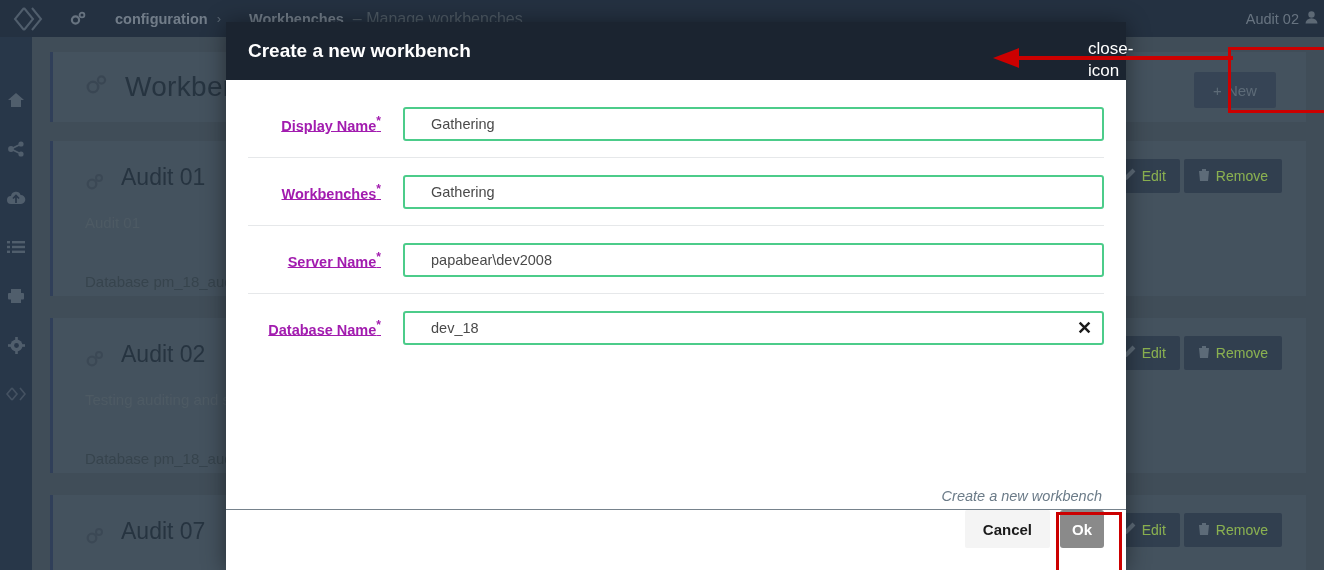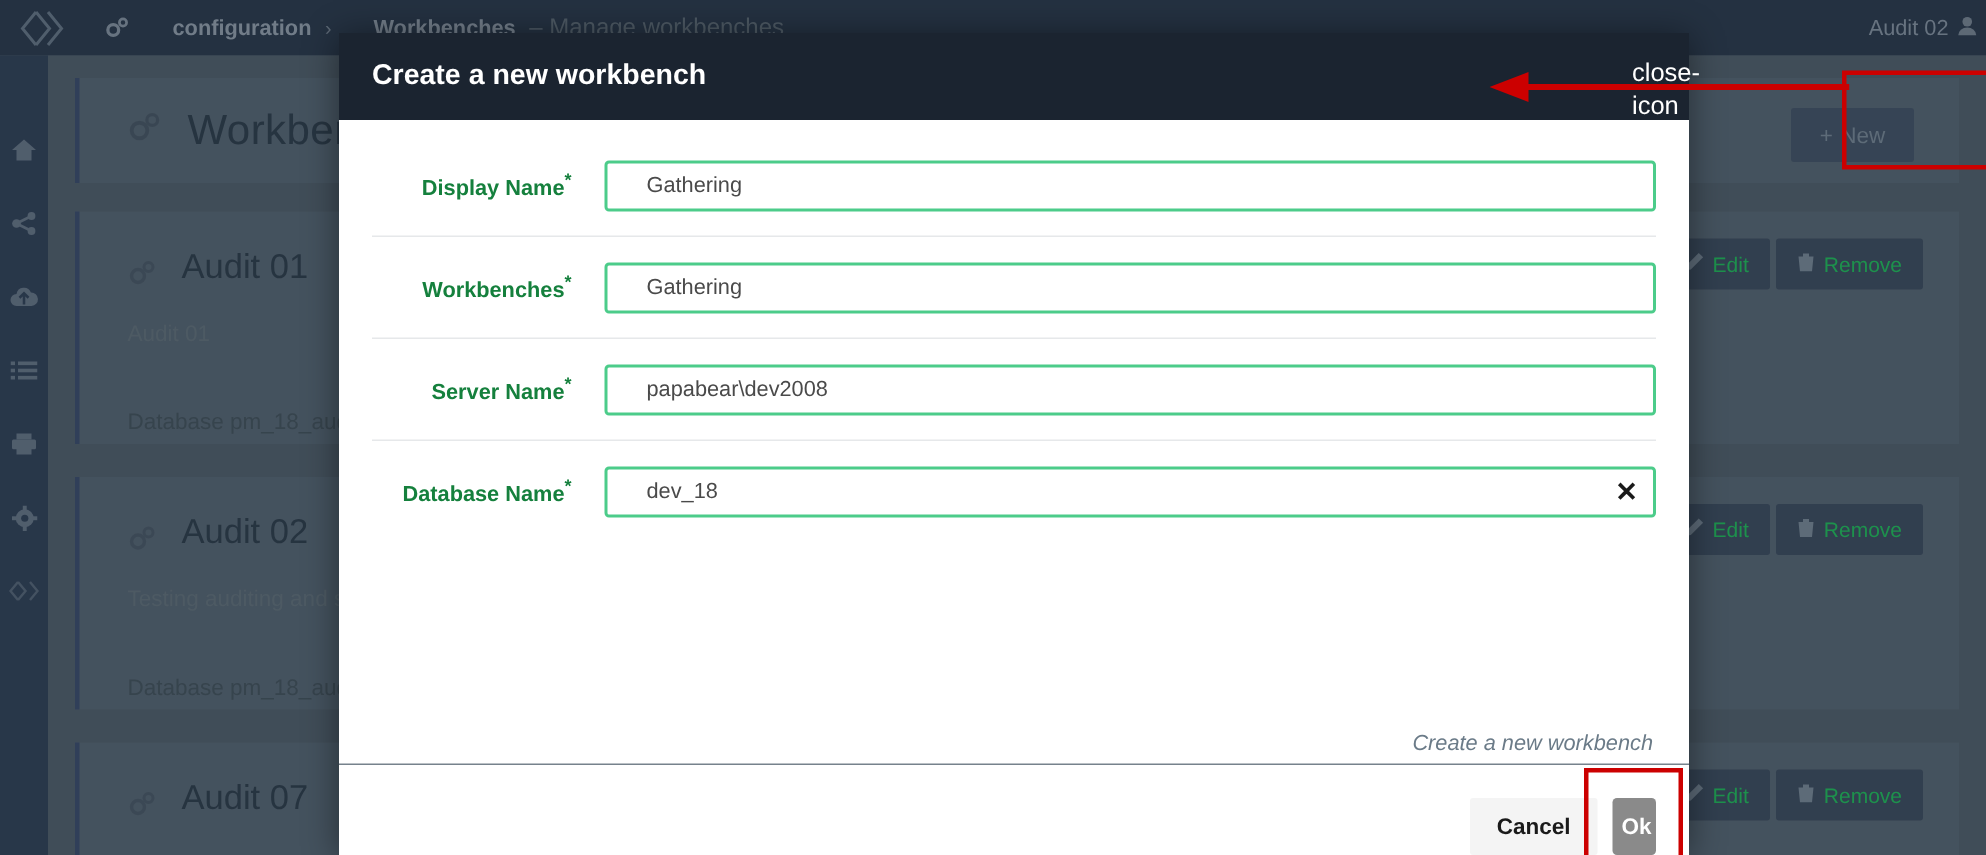"Display Name*" .flabel { color: #15803d -> #a21caf; text-decoration: none -> underline }
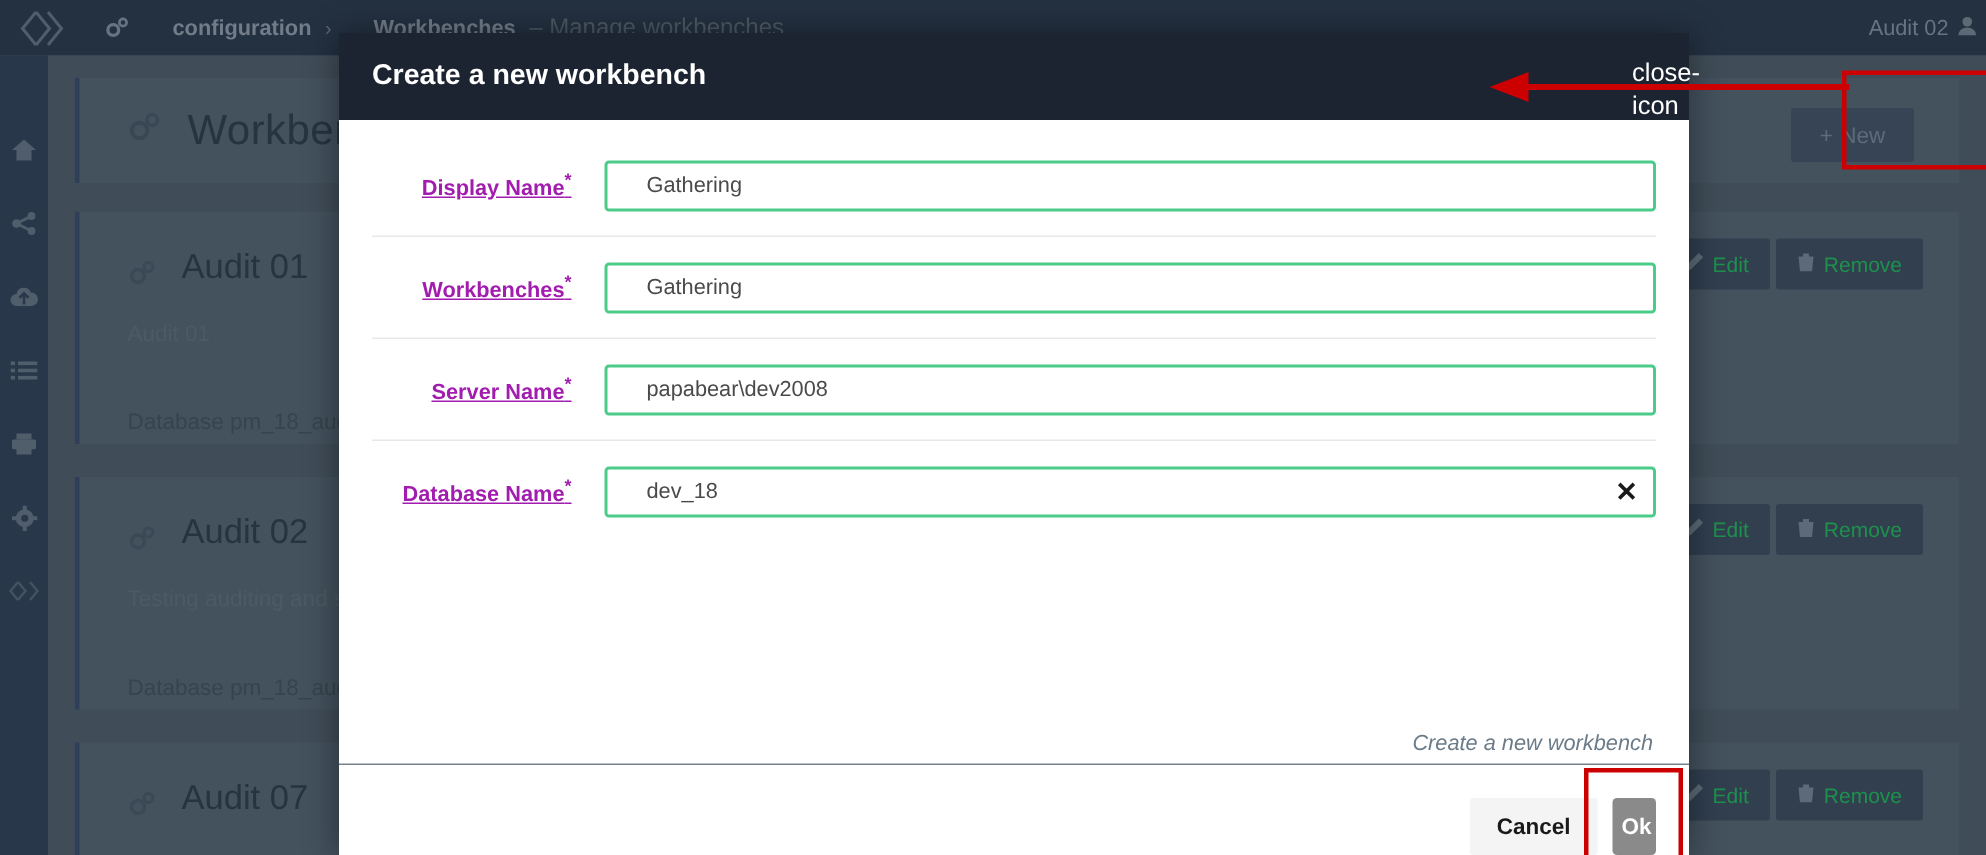"Edit" .act-btn { color: #22c55e -> #bef264 }
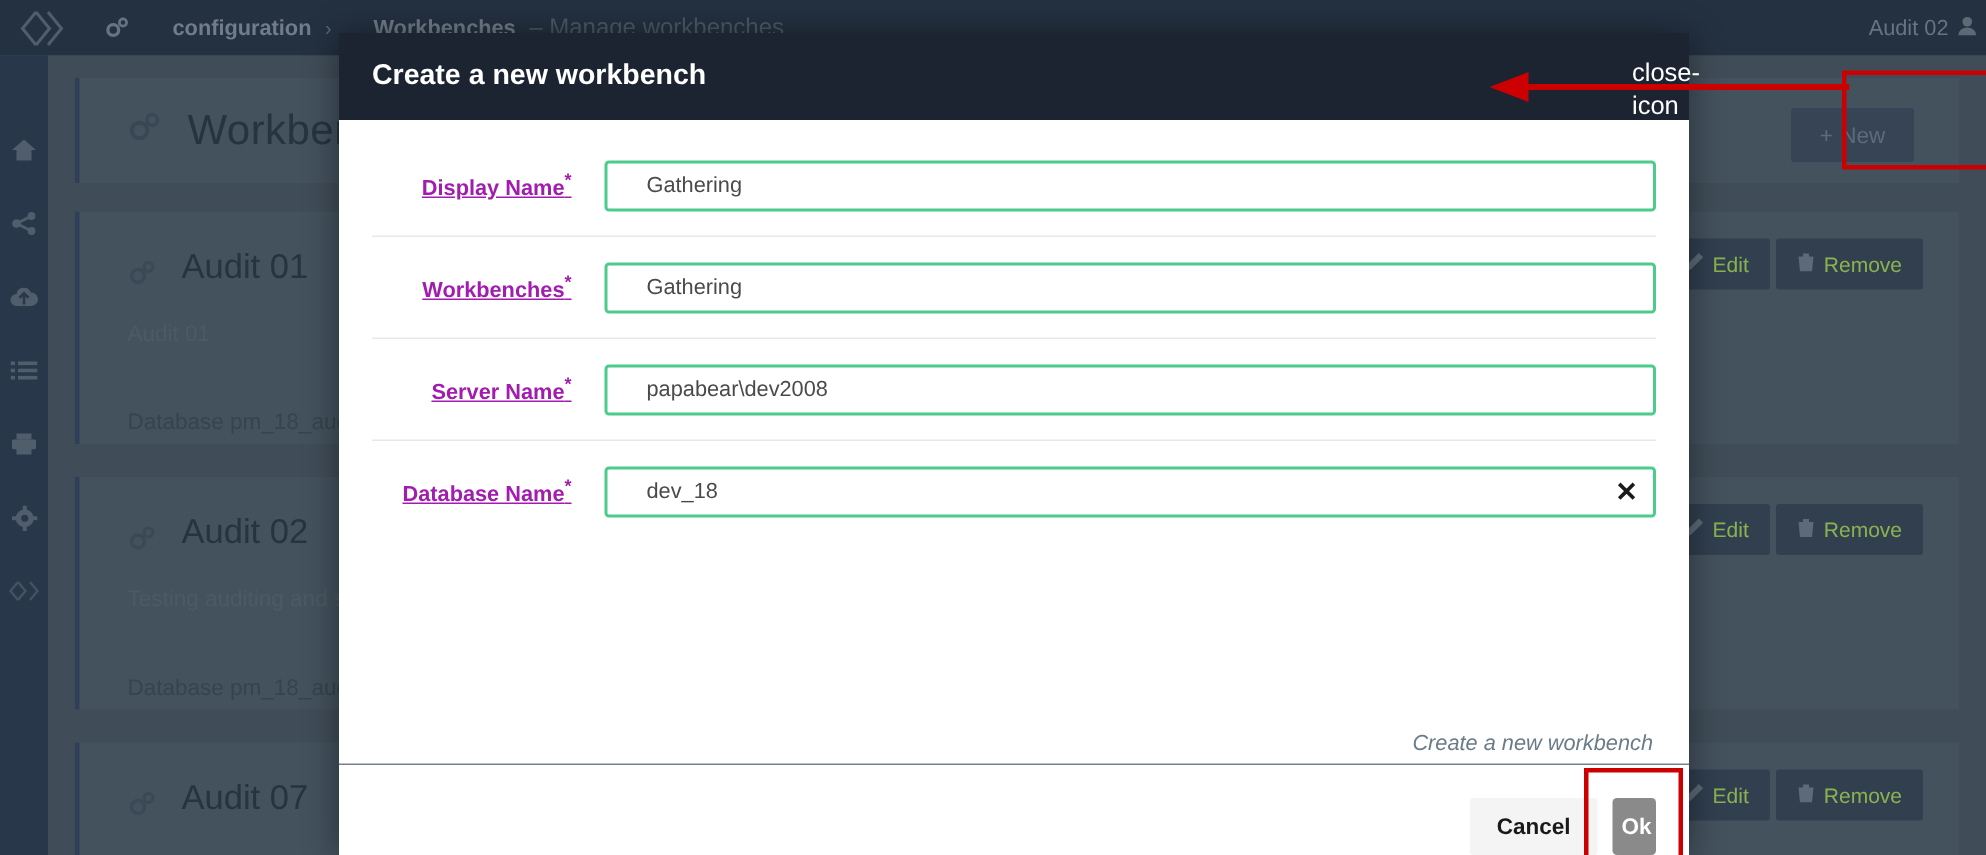"Cancel" .modal-foot { align-items: flex-end -> flex-start }
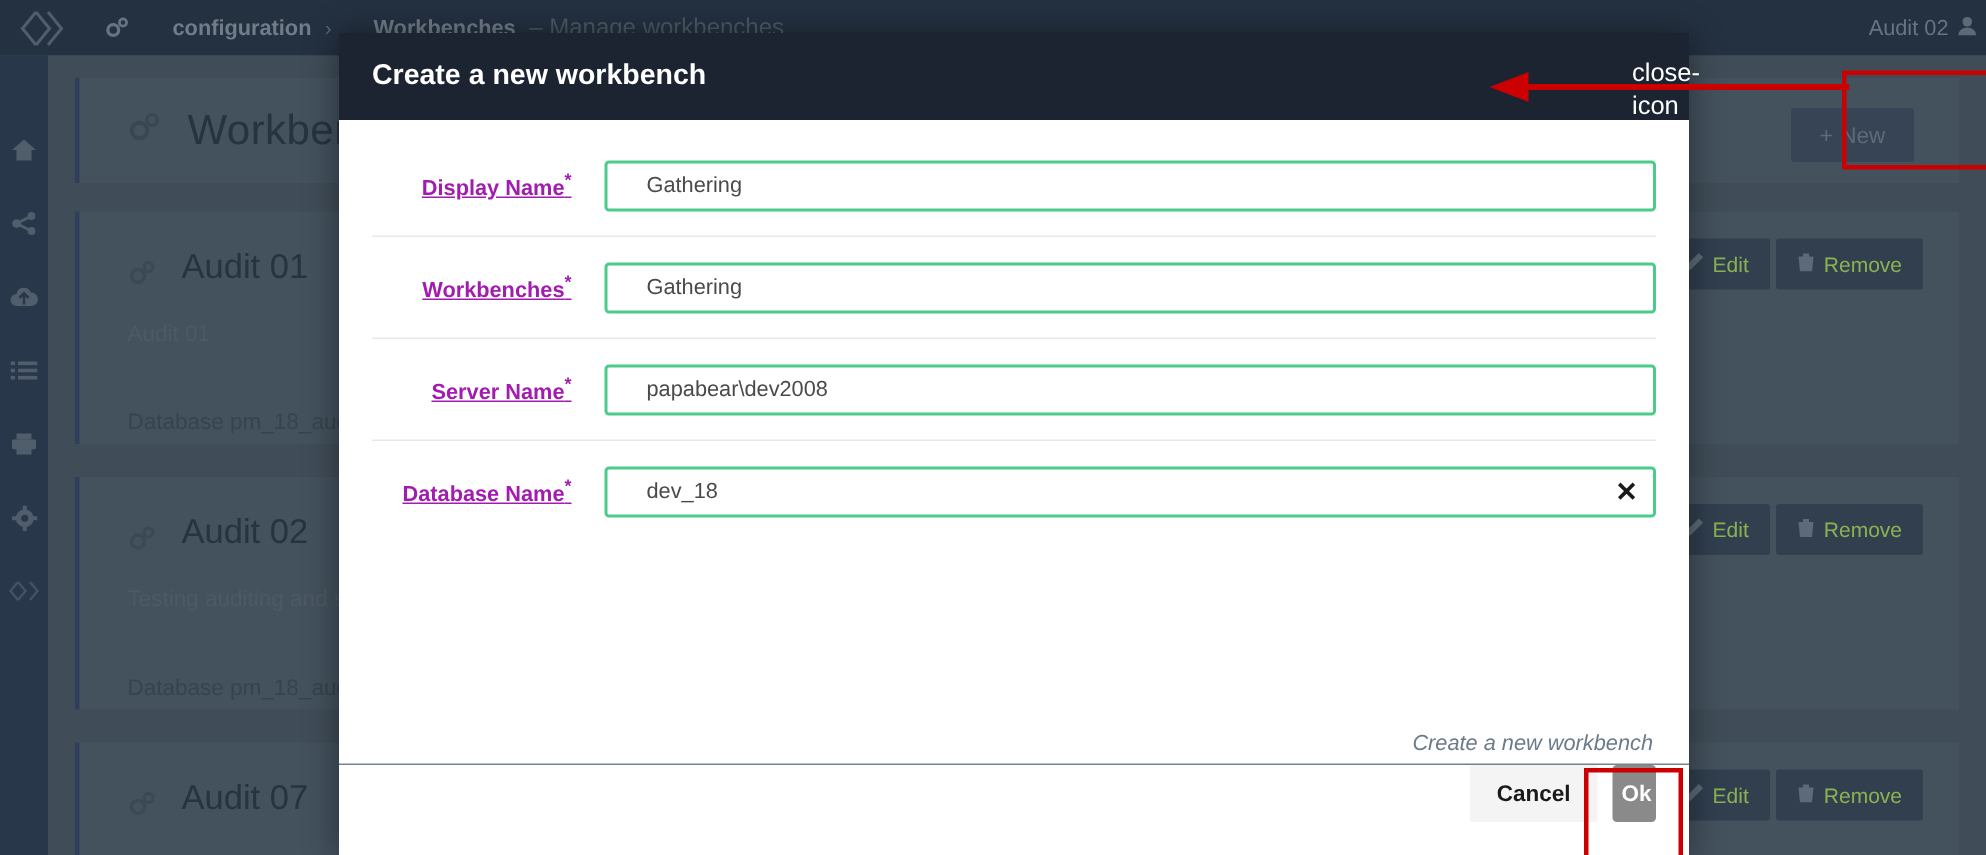"Ok" .btn-ok { width: 29px -> 44px }
